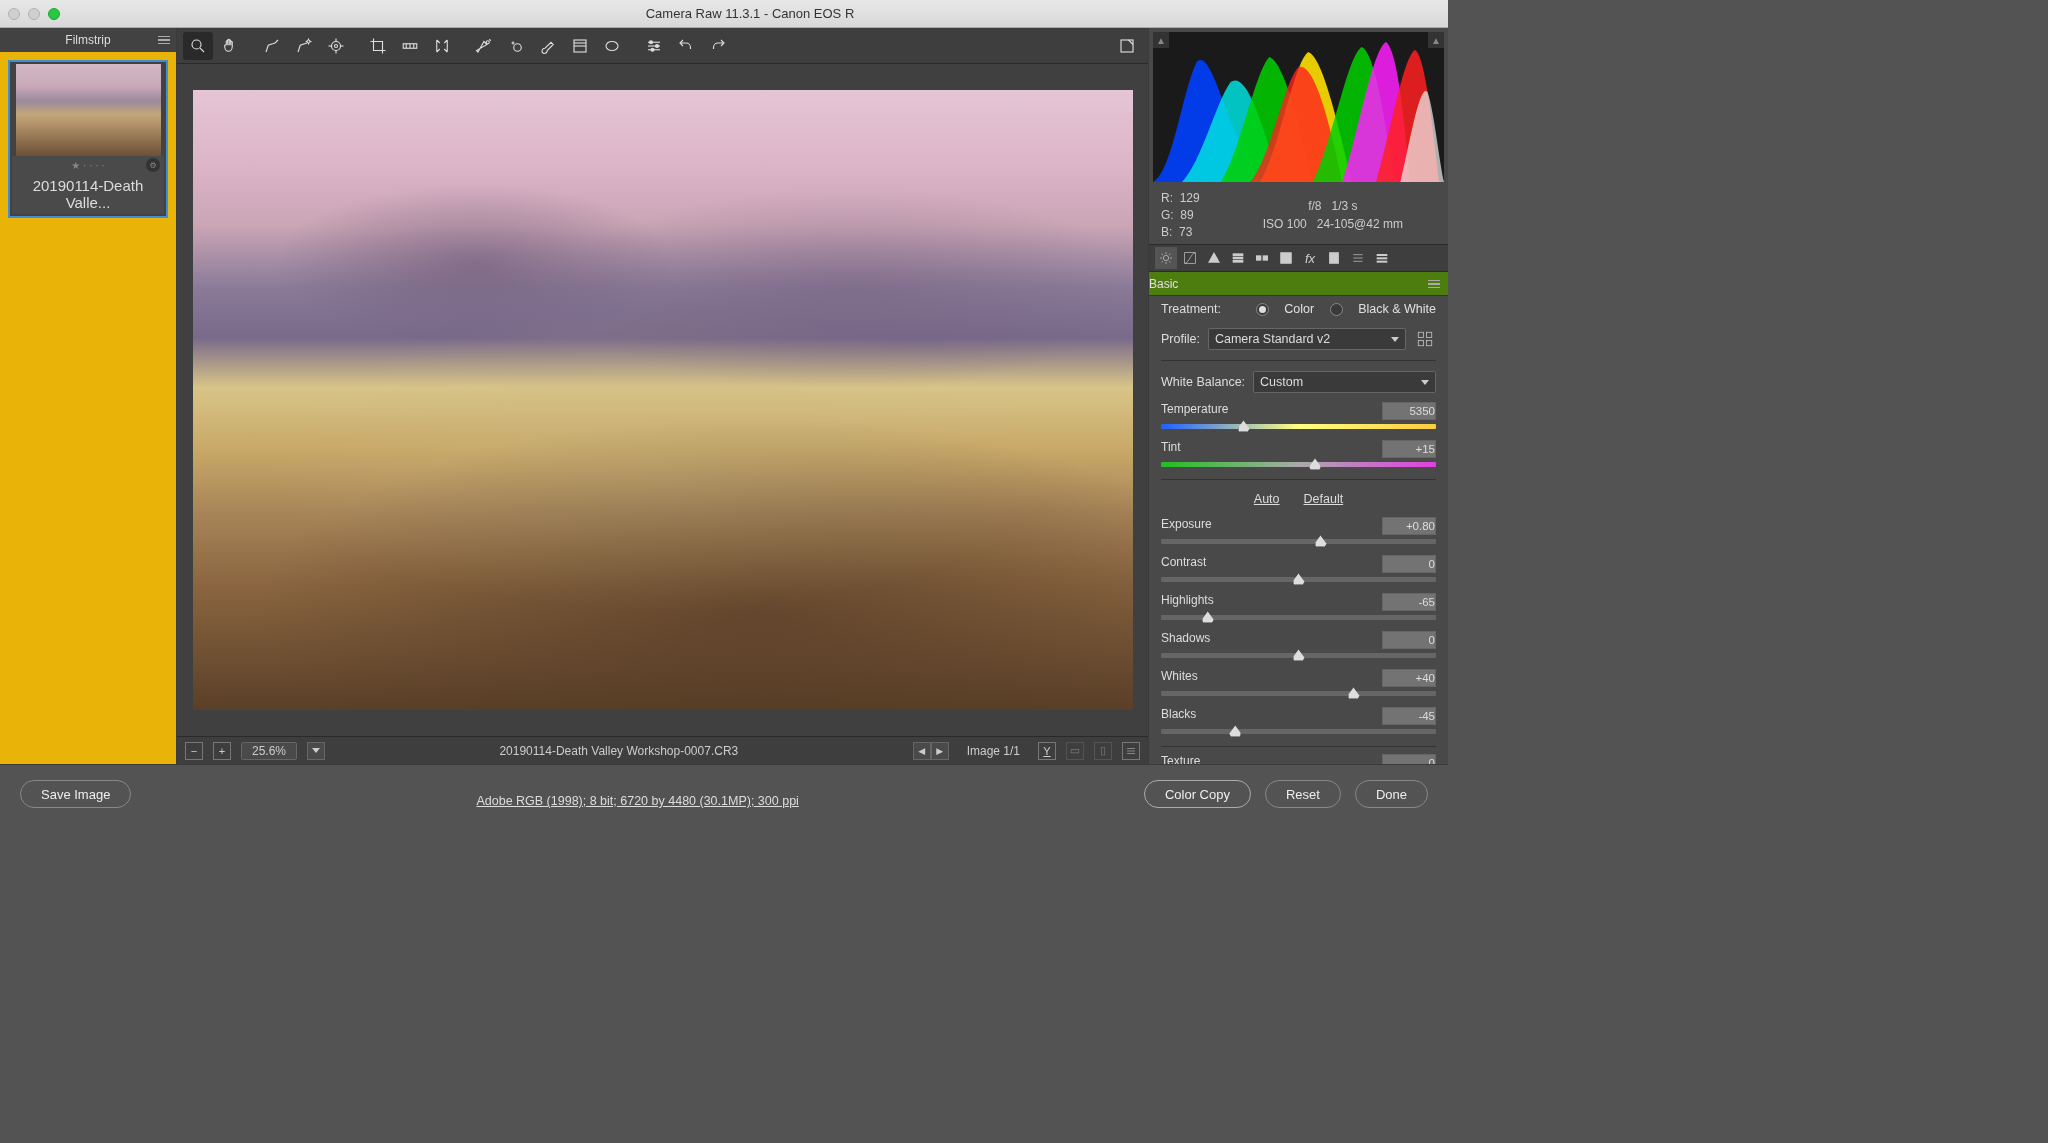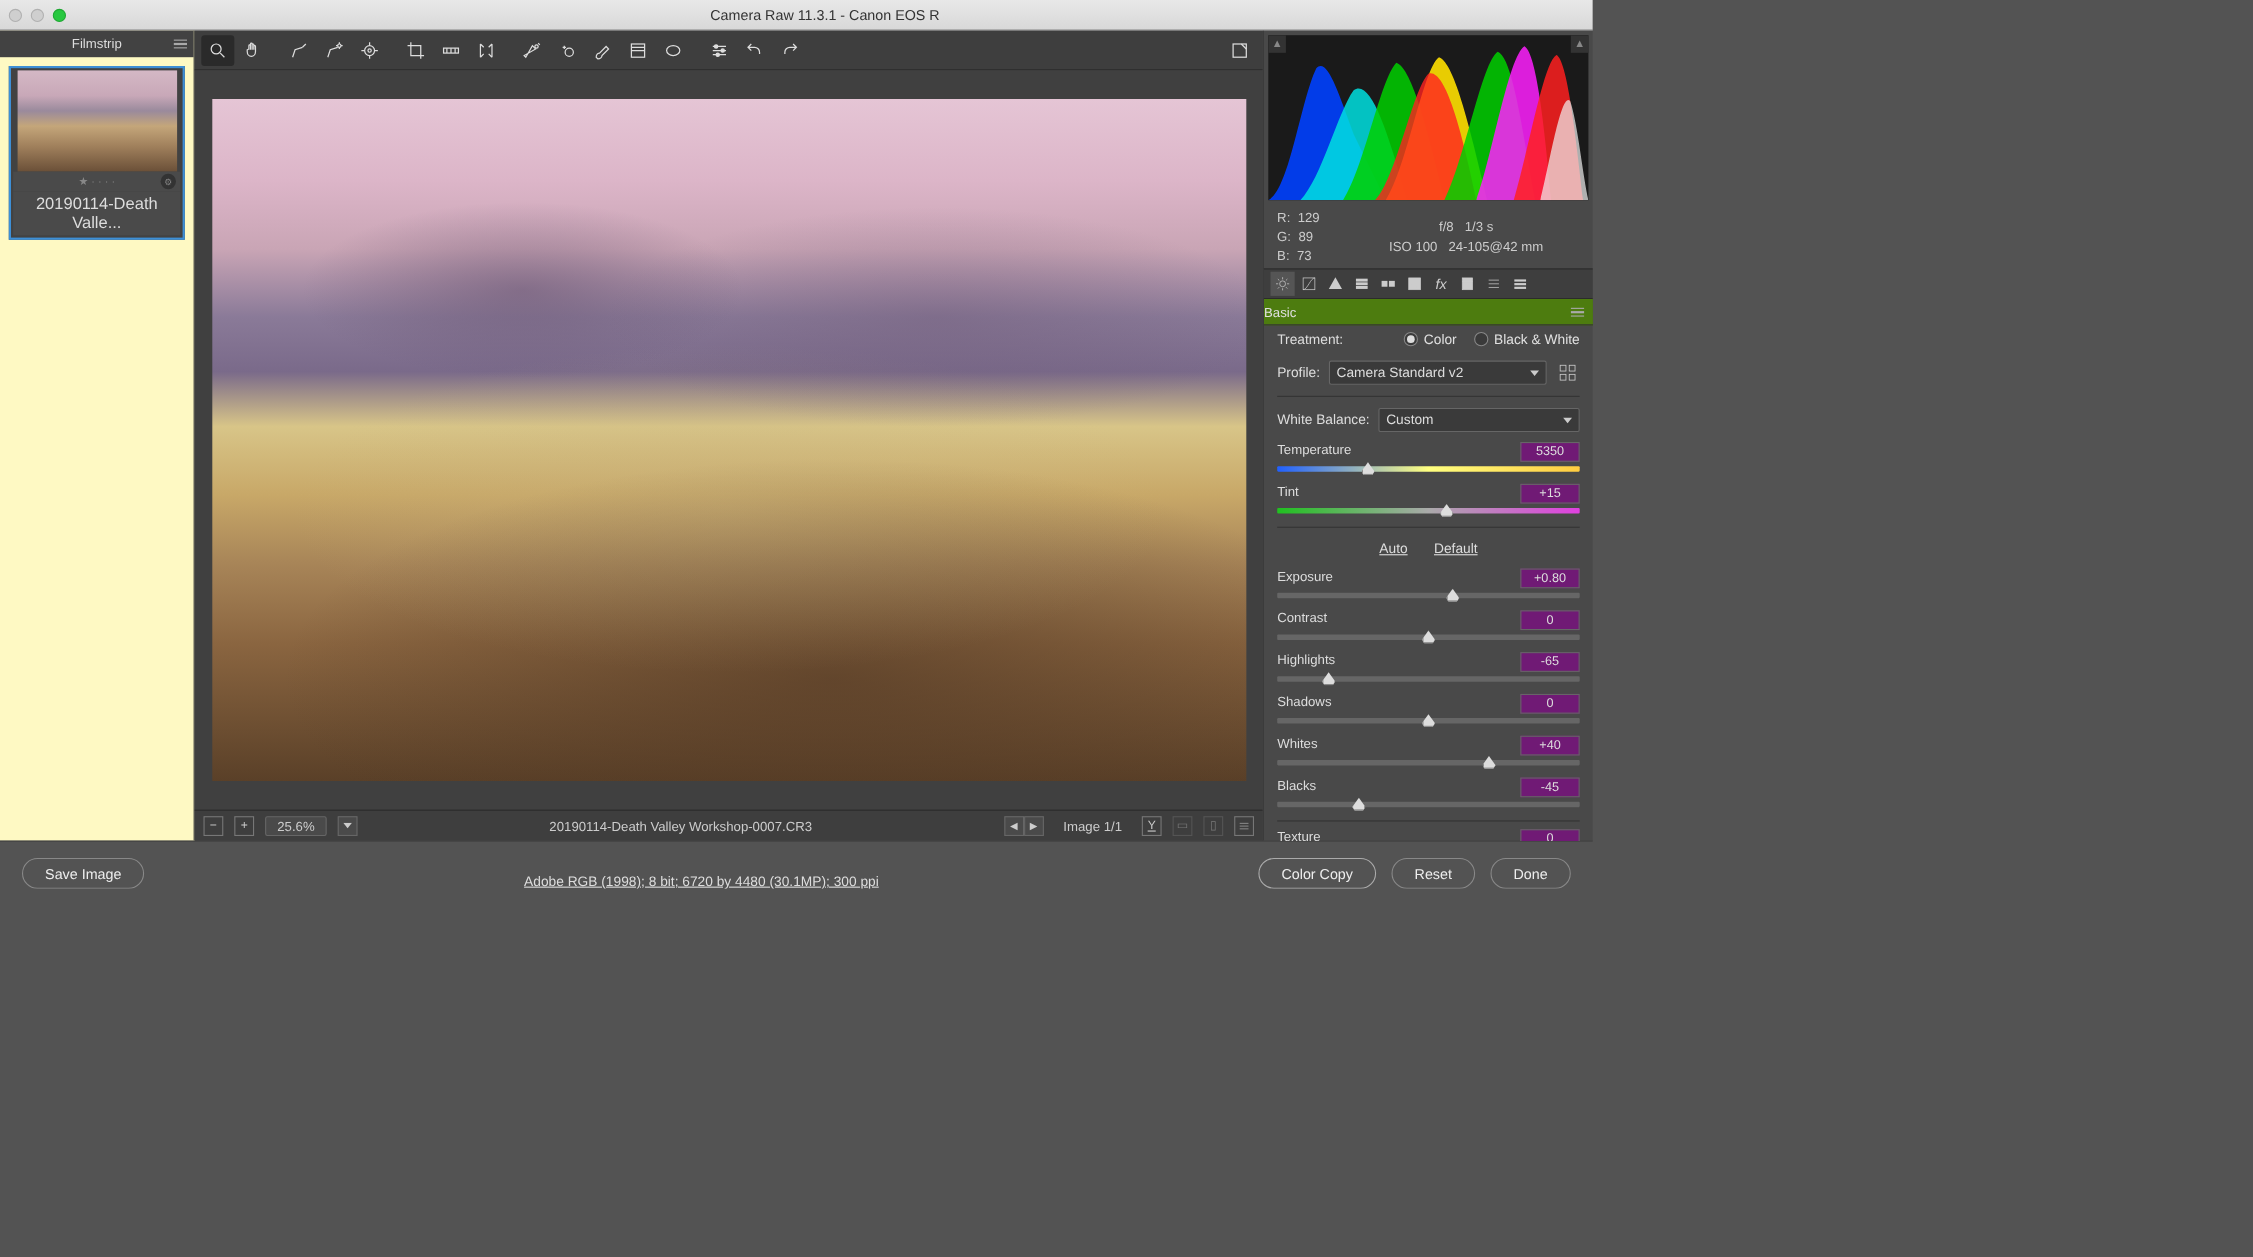"Filmstrip" .filmstrip-panel { background: #fef9c3 -> #eab308 }
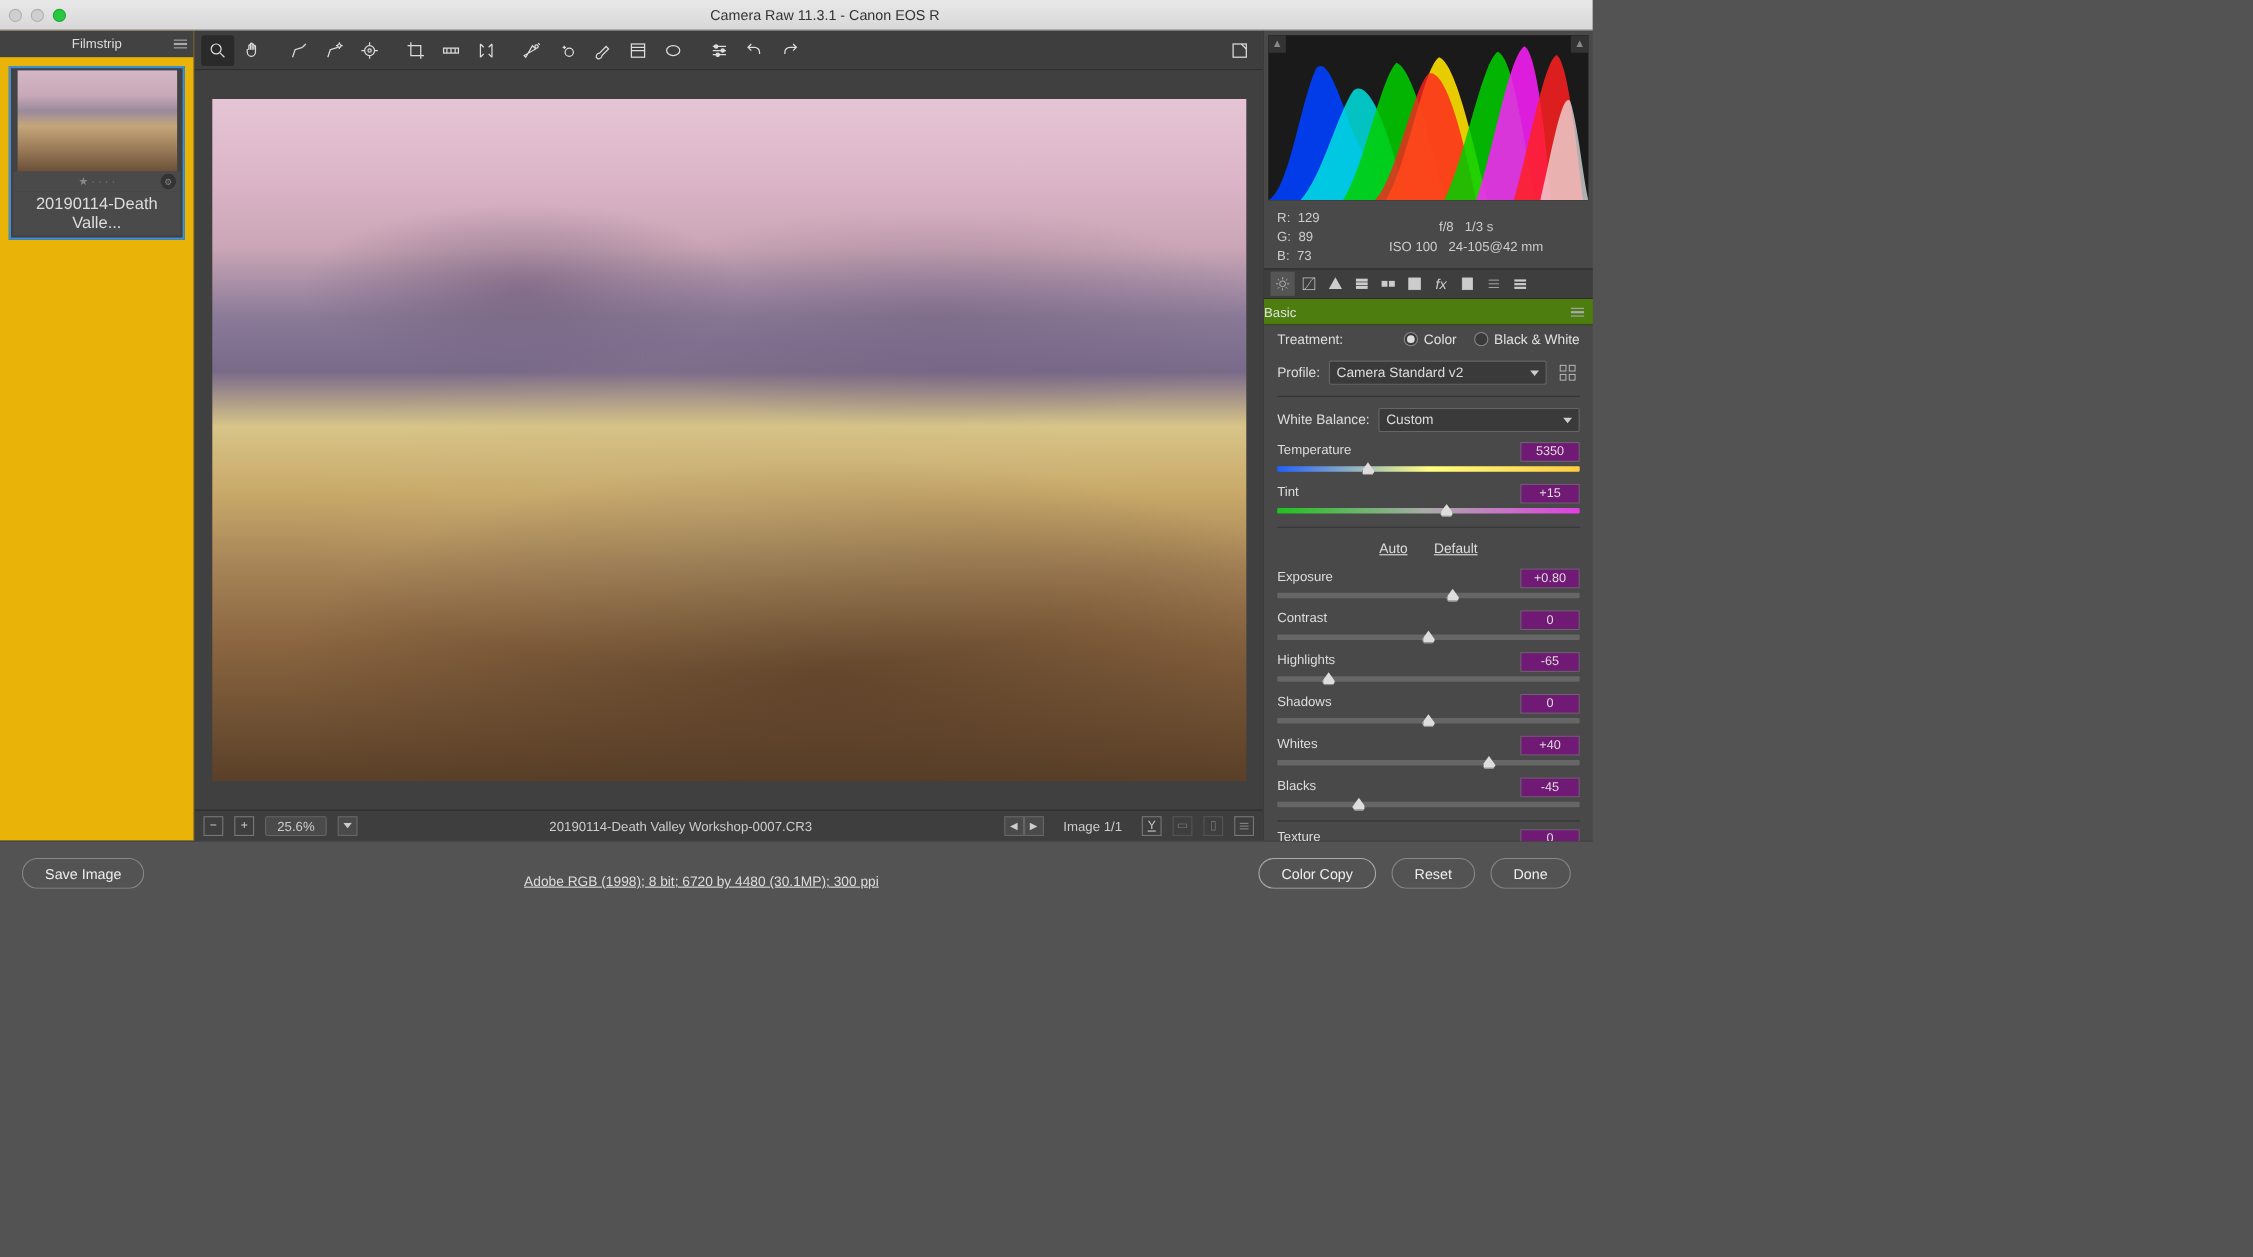"Color" .radio { align-items: flex-start -> flex-end; gap: 5px -> 15px }
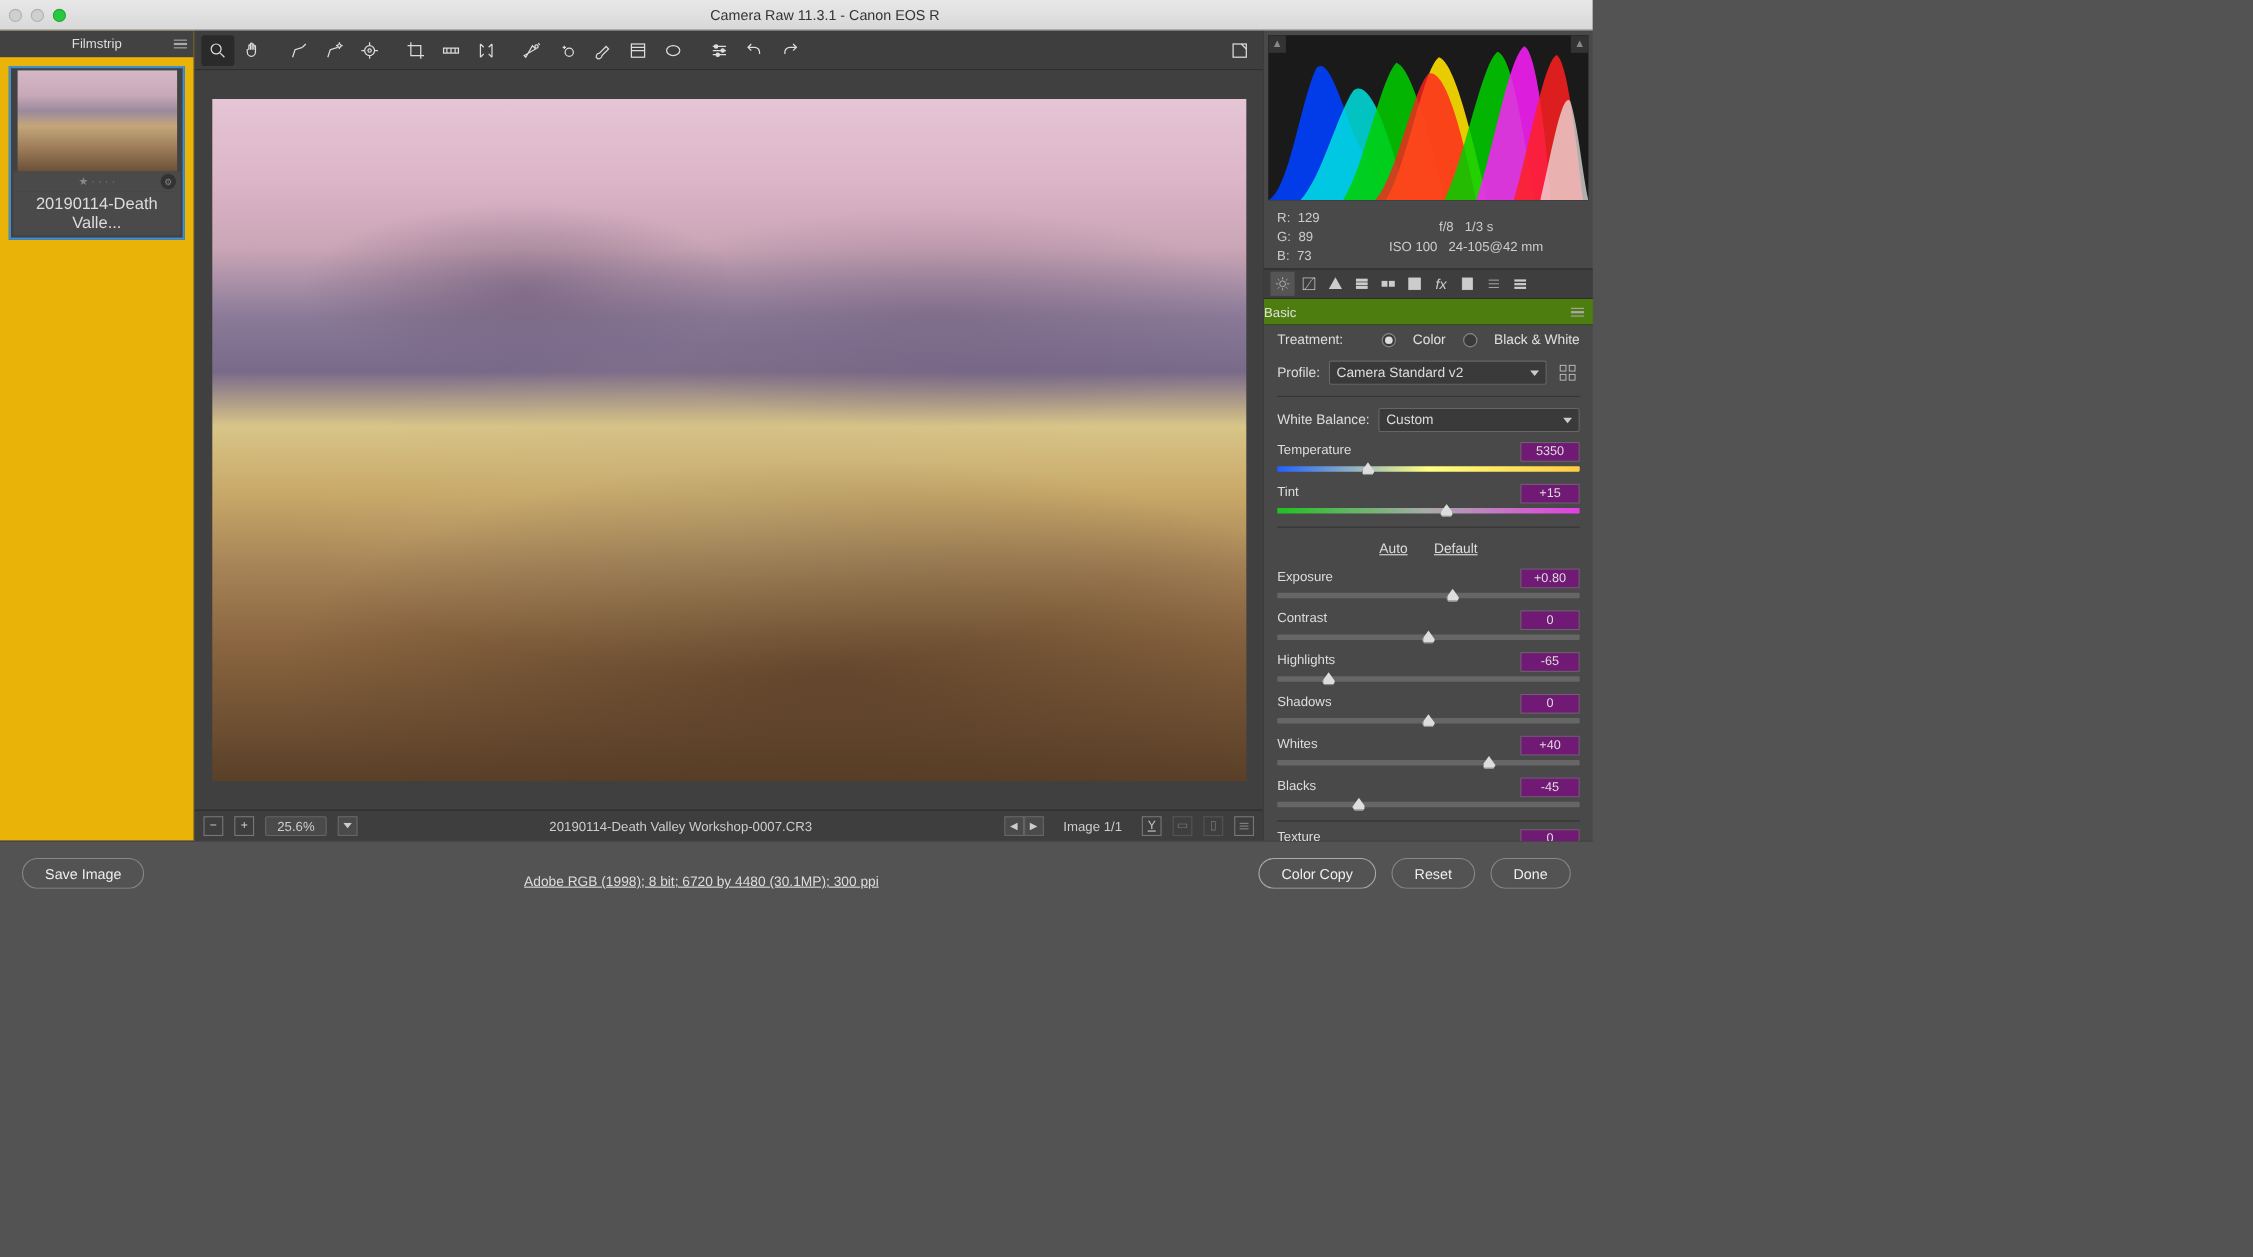"5350" .slider-val { background: #701a75 -> #737373; text-align: center -> right }
